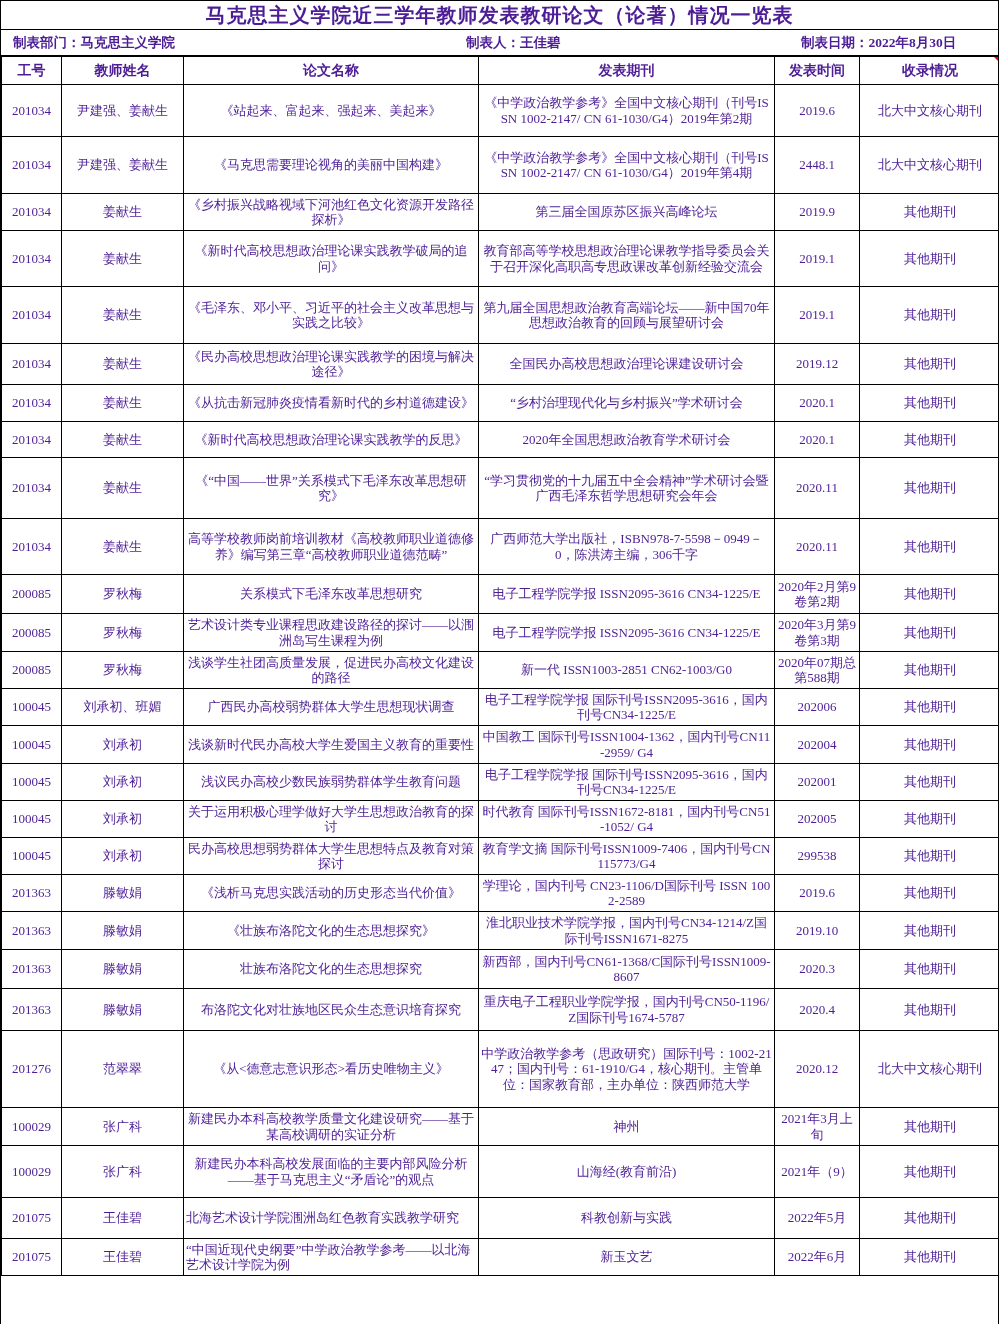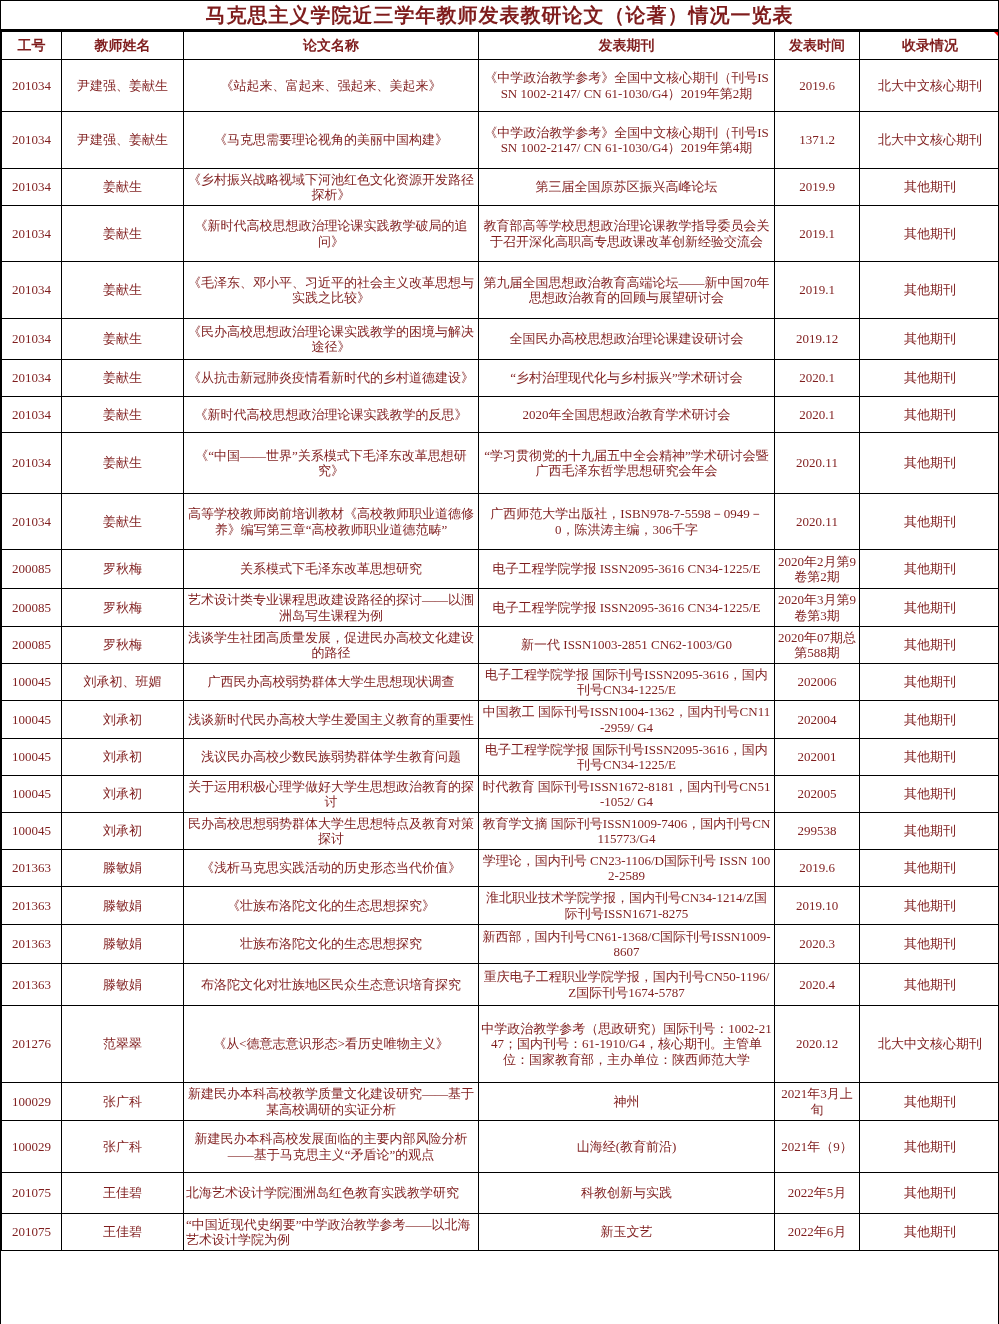"马克思主义学院近三学年教师发表教研论文（论著）情况一览表" .sheet { color: #7f1d1d -> #4c1d95 }
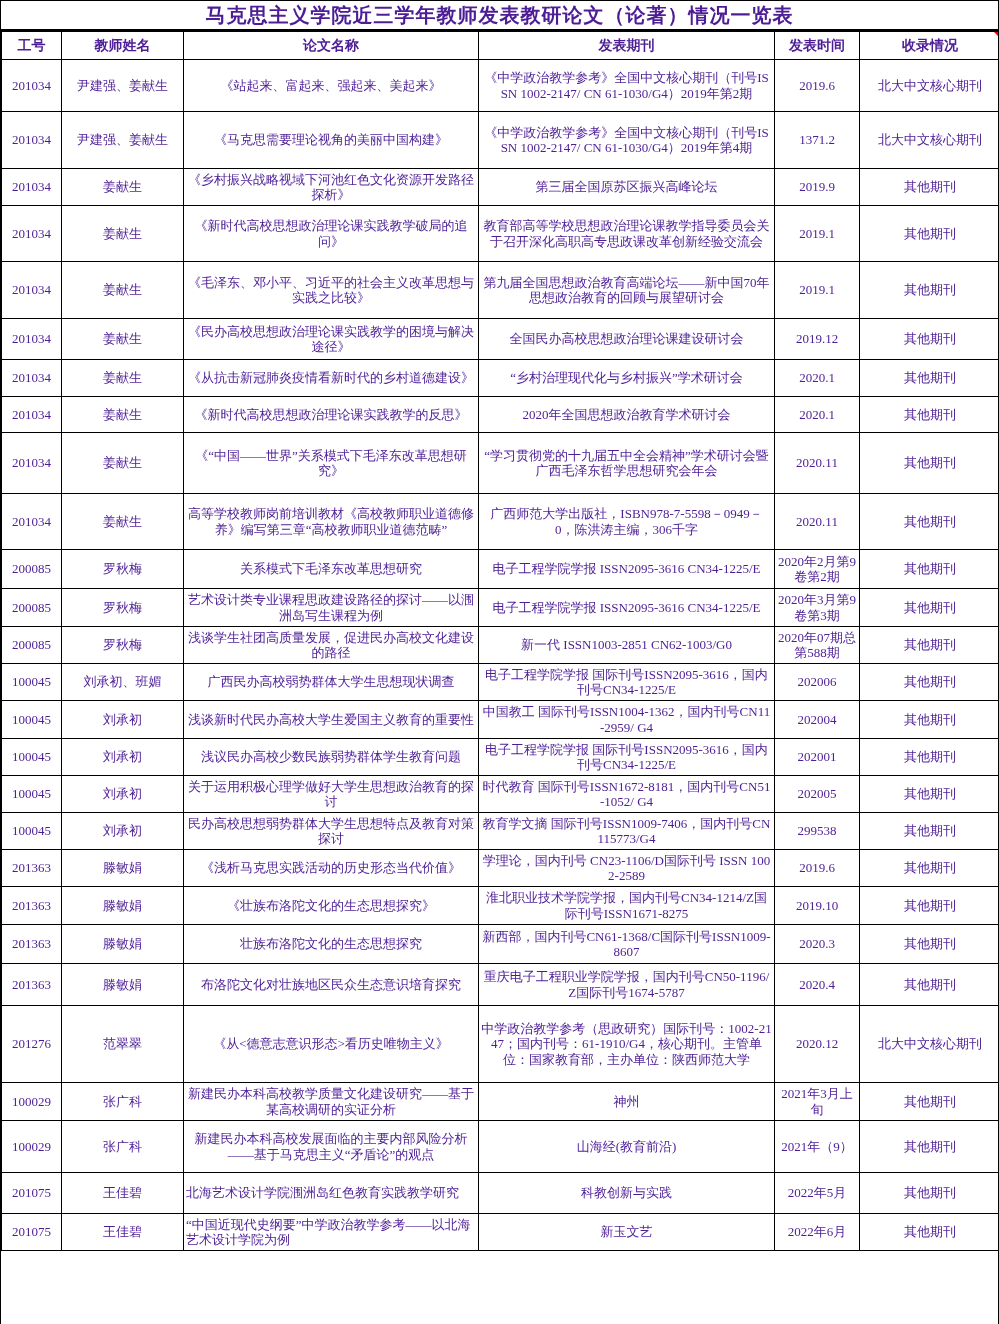"制表部门：马克思主义学院" div.meta-bar { html: none -> <div> <span>制表部门：马克思主义学院</span> <span>制表人：王佳碧</span> <span>制表日期：2022年8月30日</span> </div> }
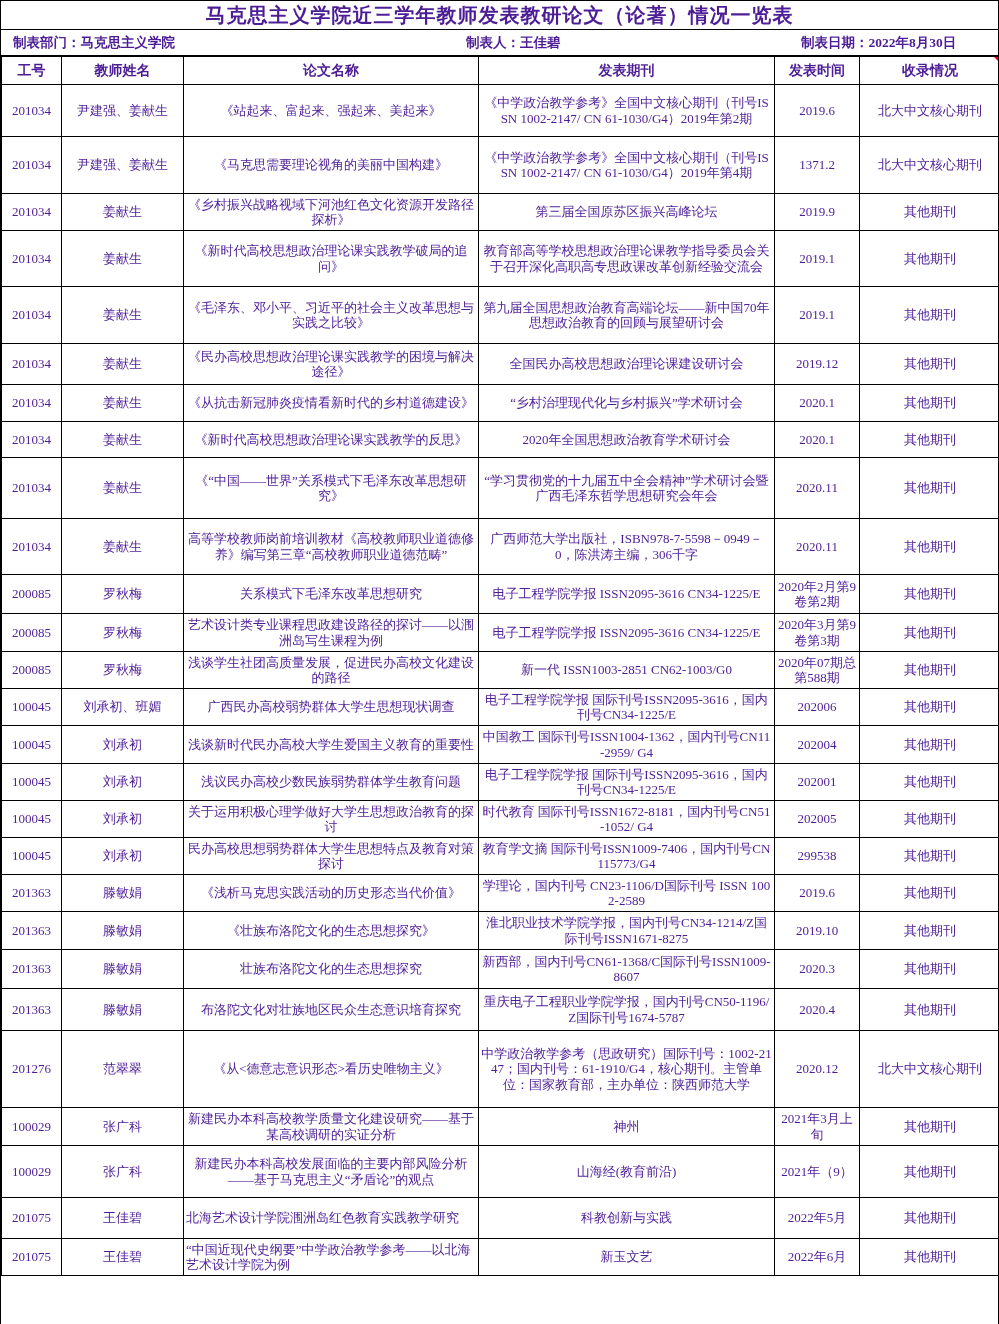"1371.2" td { text: 1371.2 -> 2448.1 }
